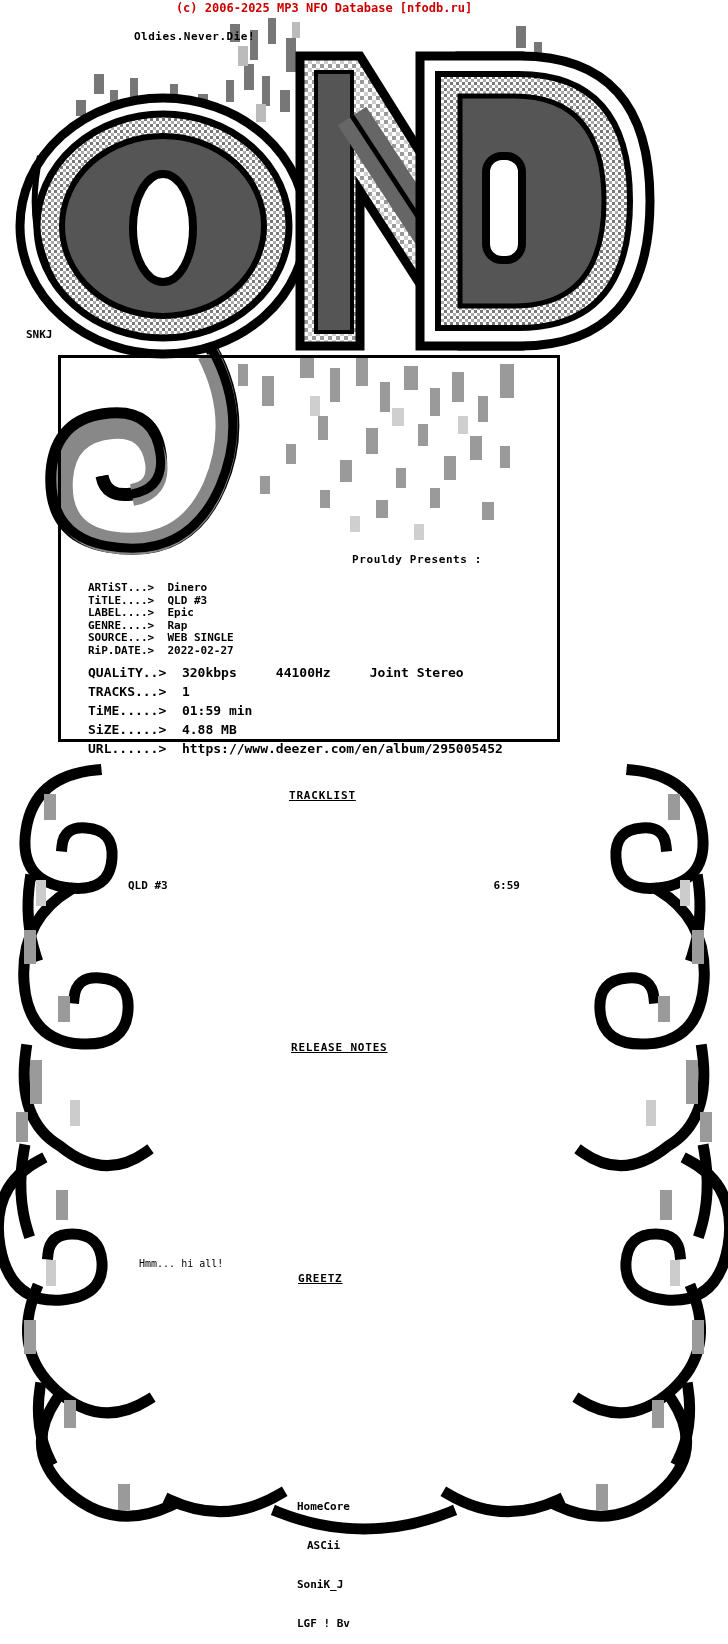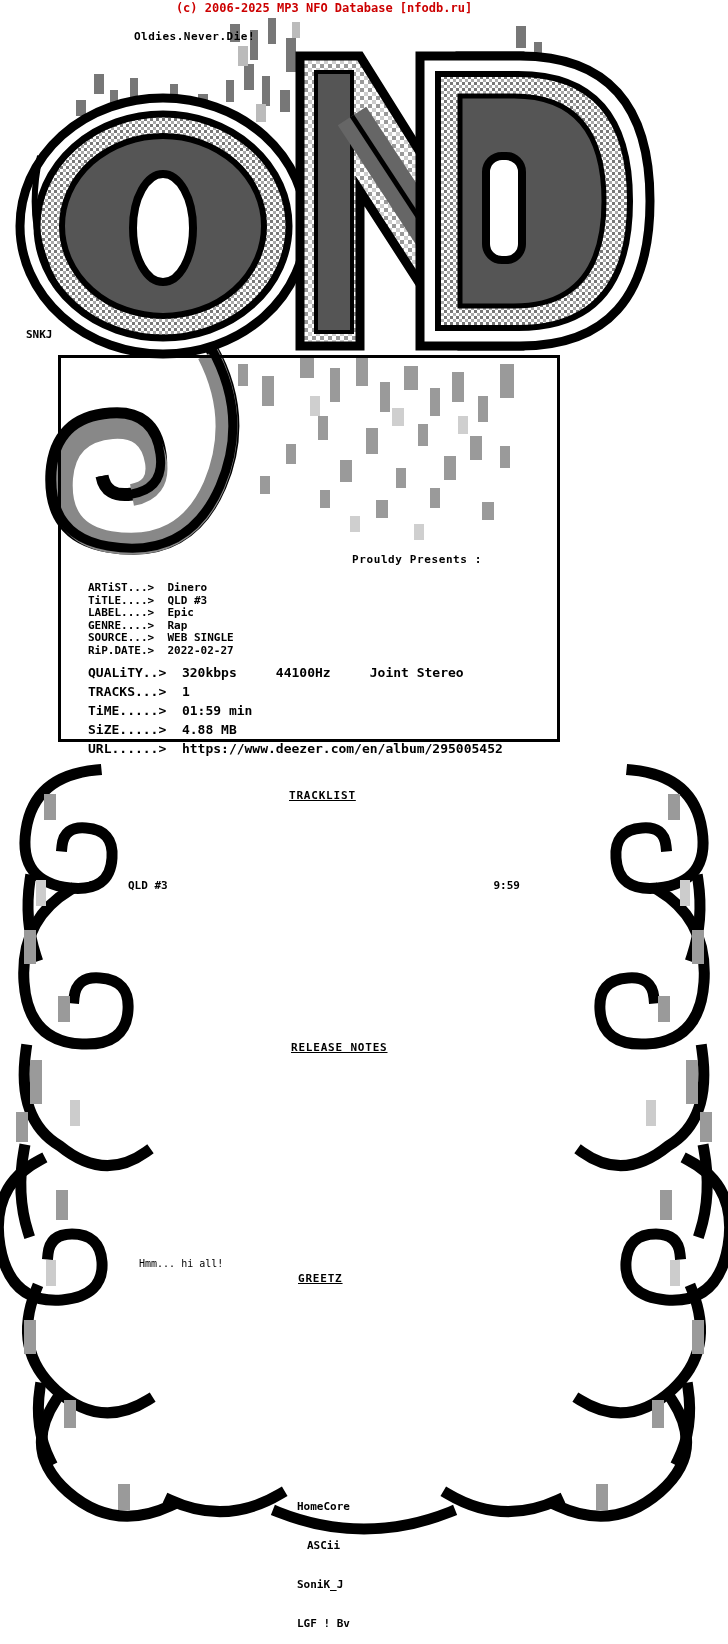"9:59" span { text: 9:59 -> 6:59 }
